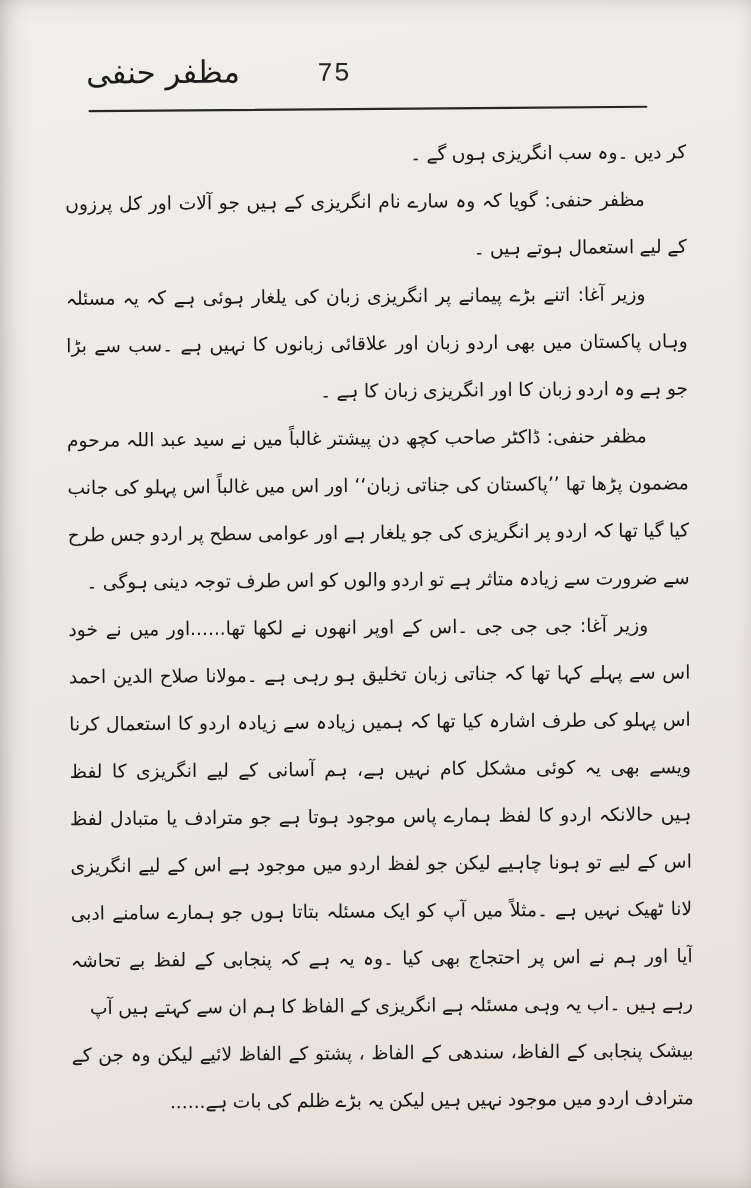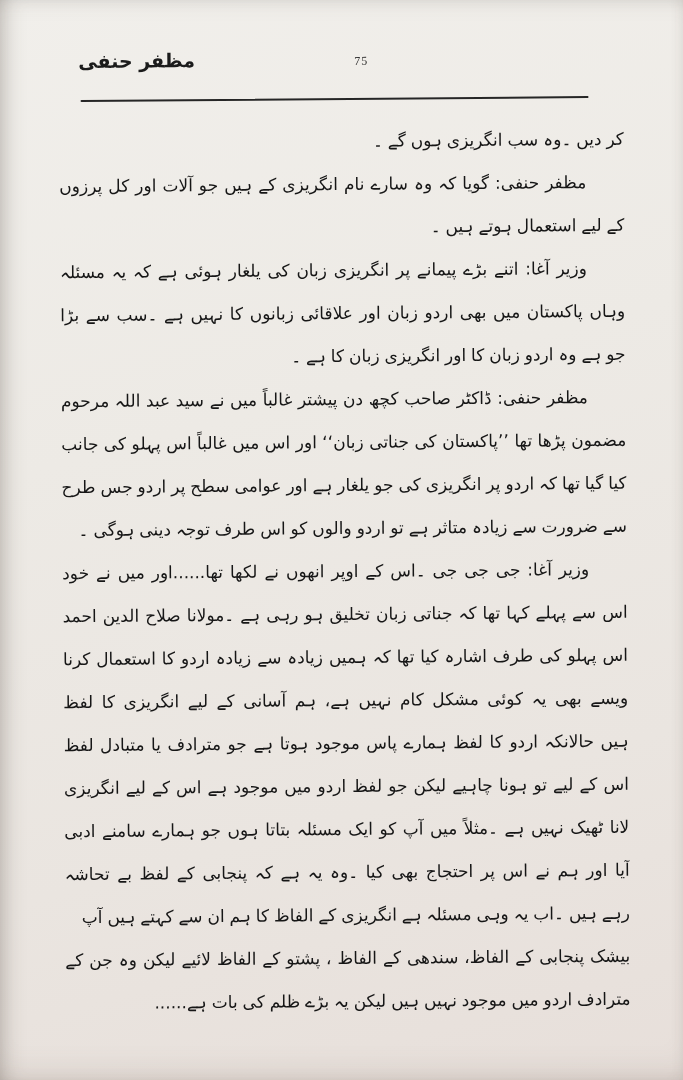"مظفر حنفی" .author { font-size: 19px -> 28px; font-weight: bold -> normal }
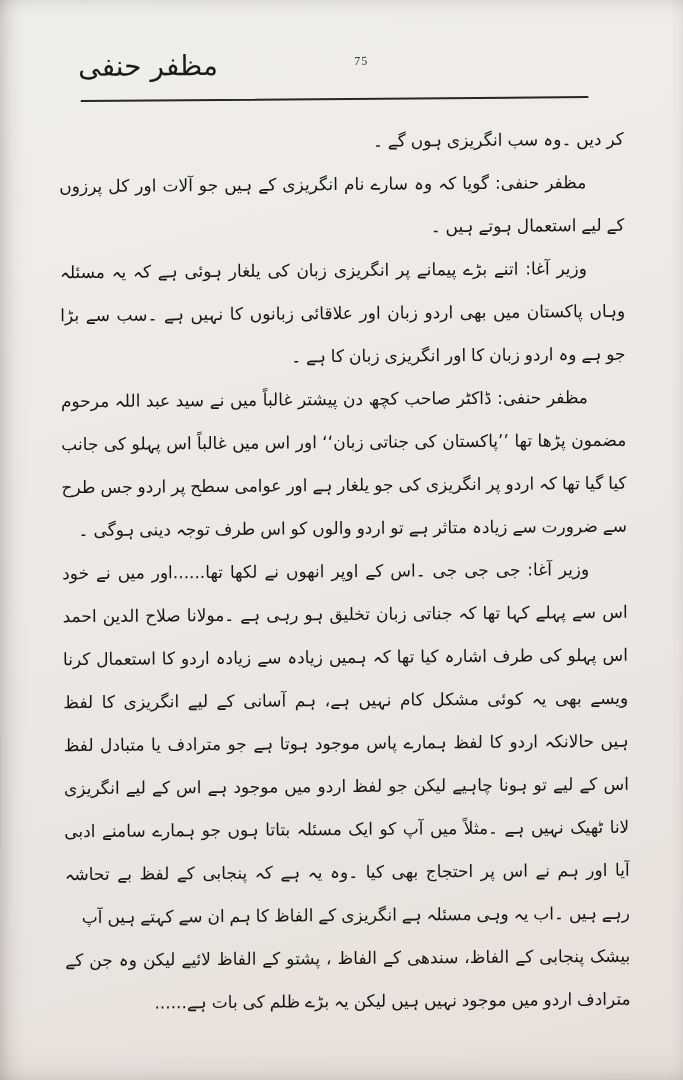"75" .pagenum { font-family: Liberation Serif, serif -> Liberation Mono, monospace; font-size: 12px -> 24px; text-align: right -> left }
